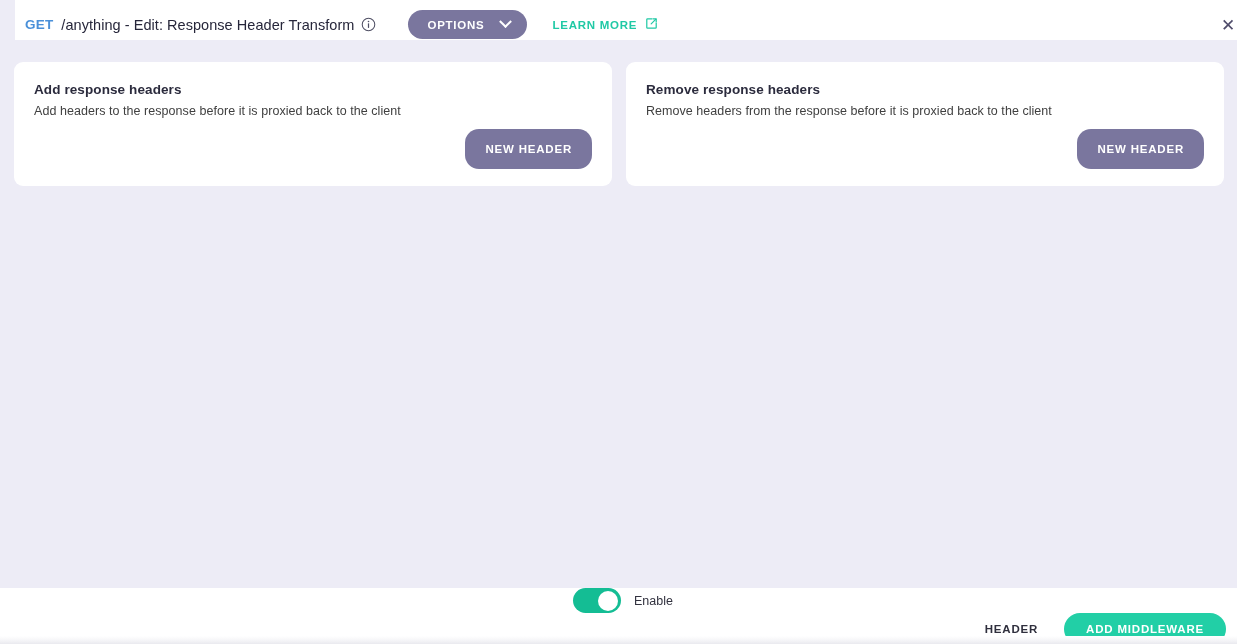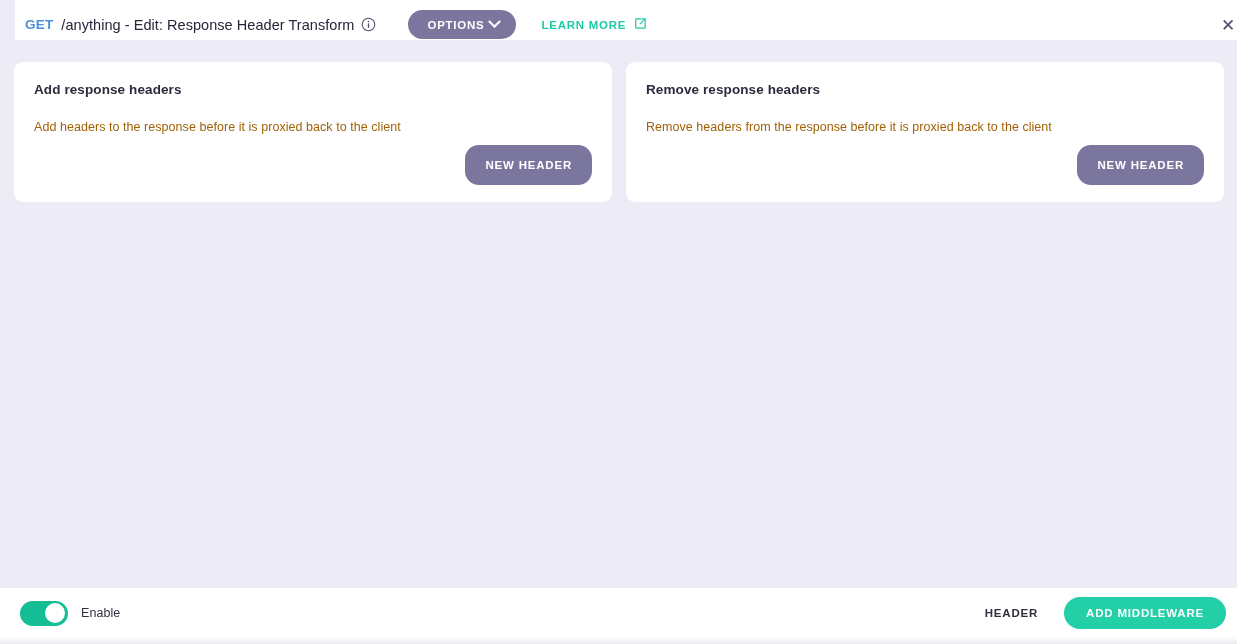"OPTIONS" .options-btn { gap: 6px -> 17px }
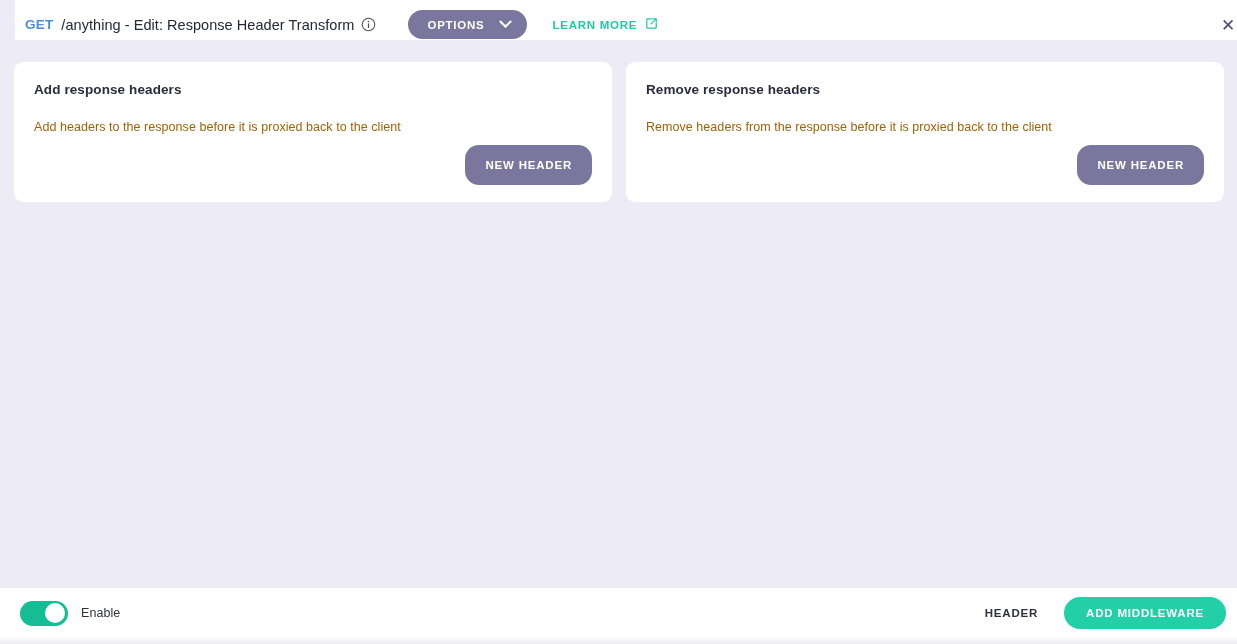"Add headers to the response" .card-desc { color: #a16207 -> #404040; margin-top: 16px -> none }
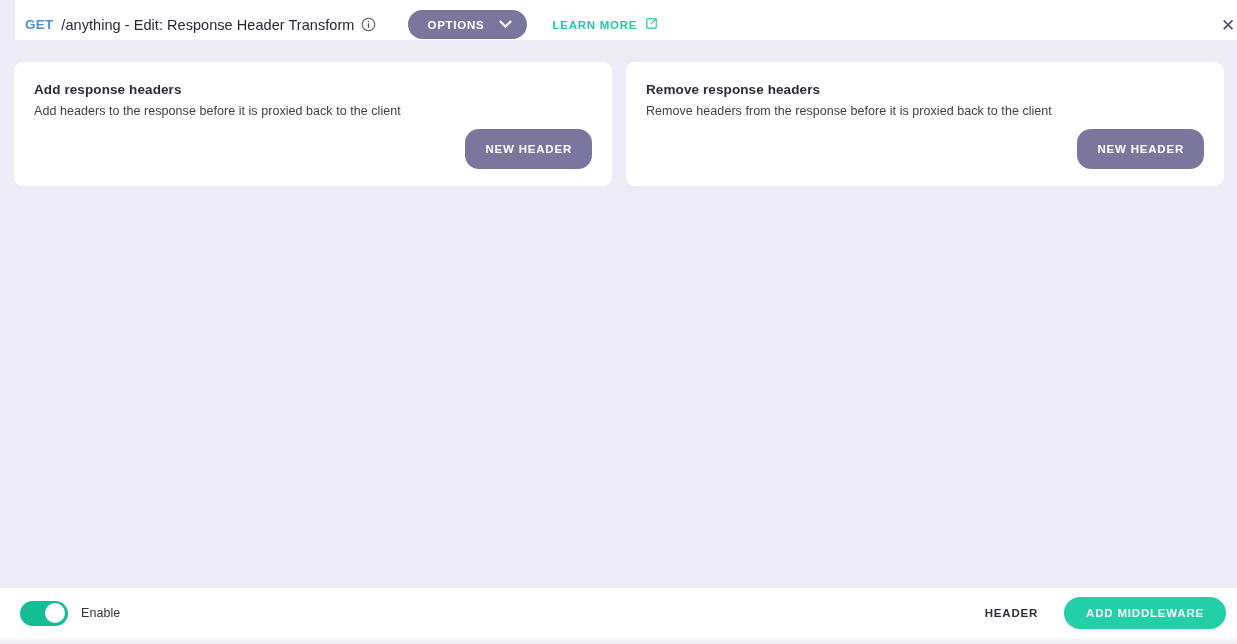"Enable" .footer { flex-direction: none -> column }
